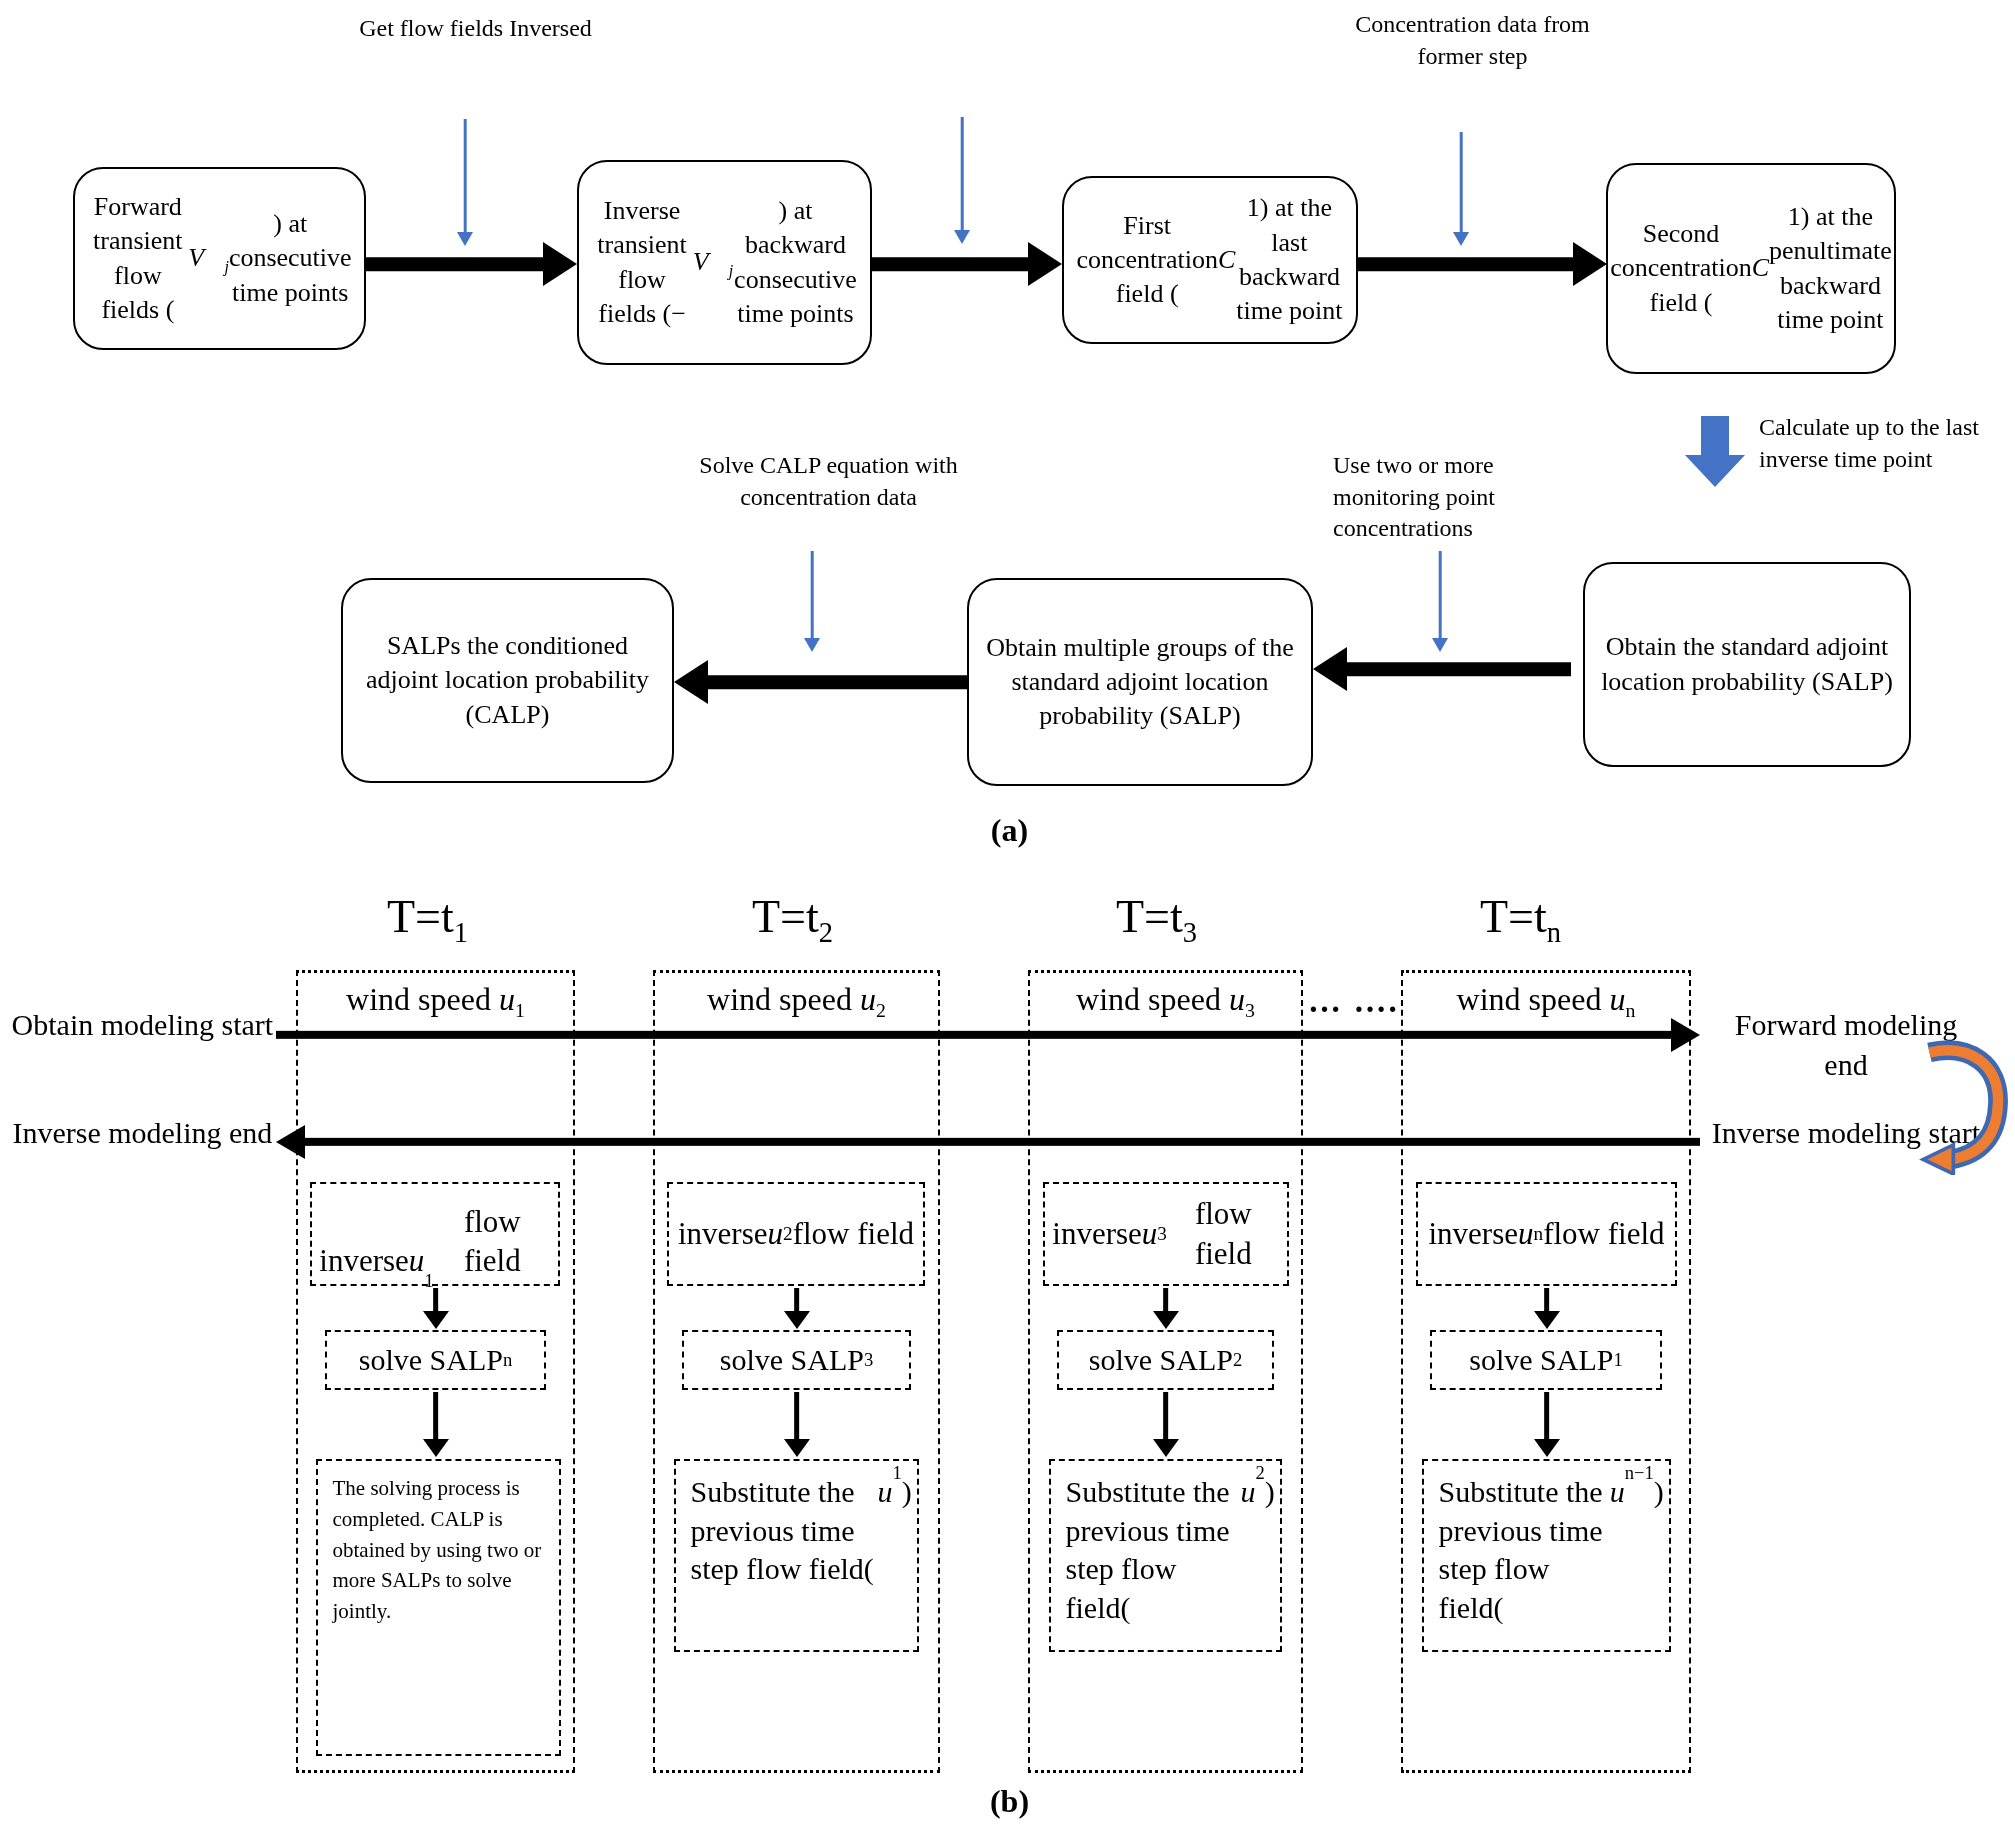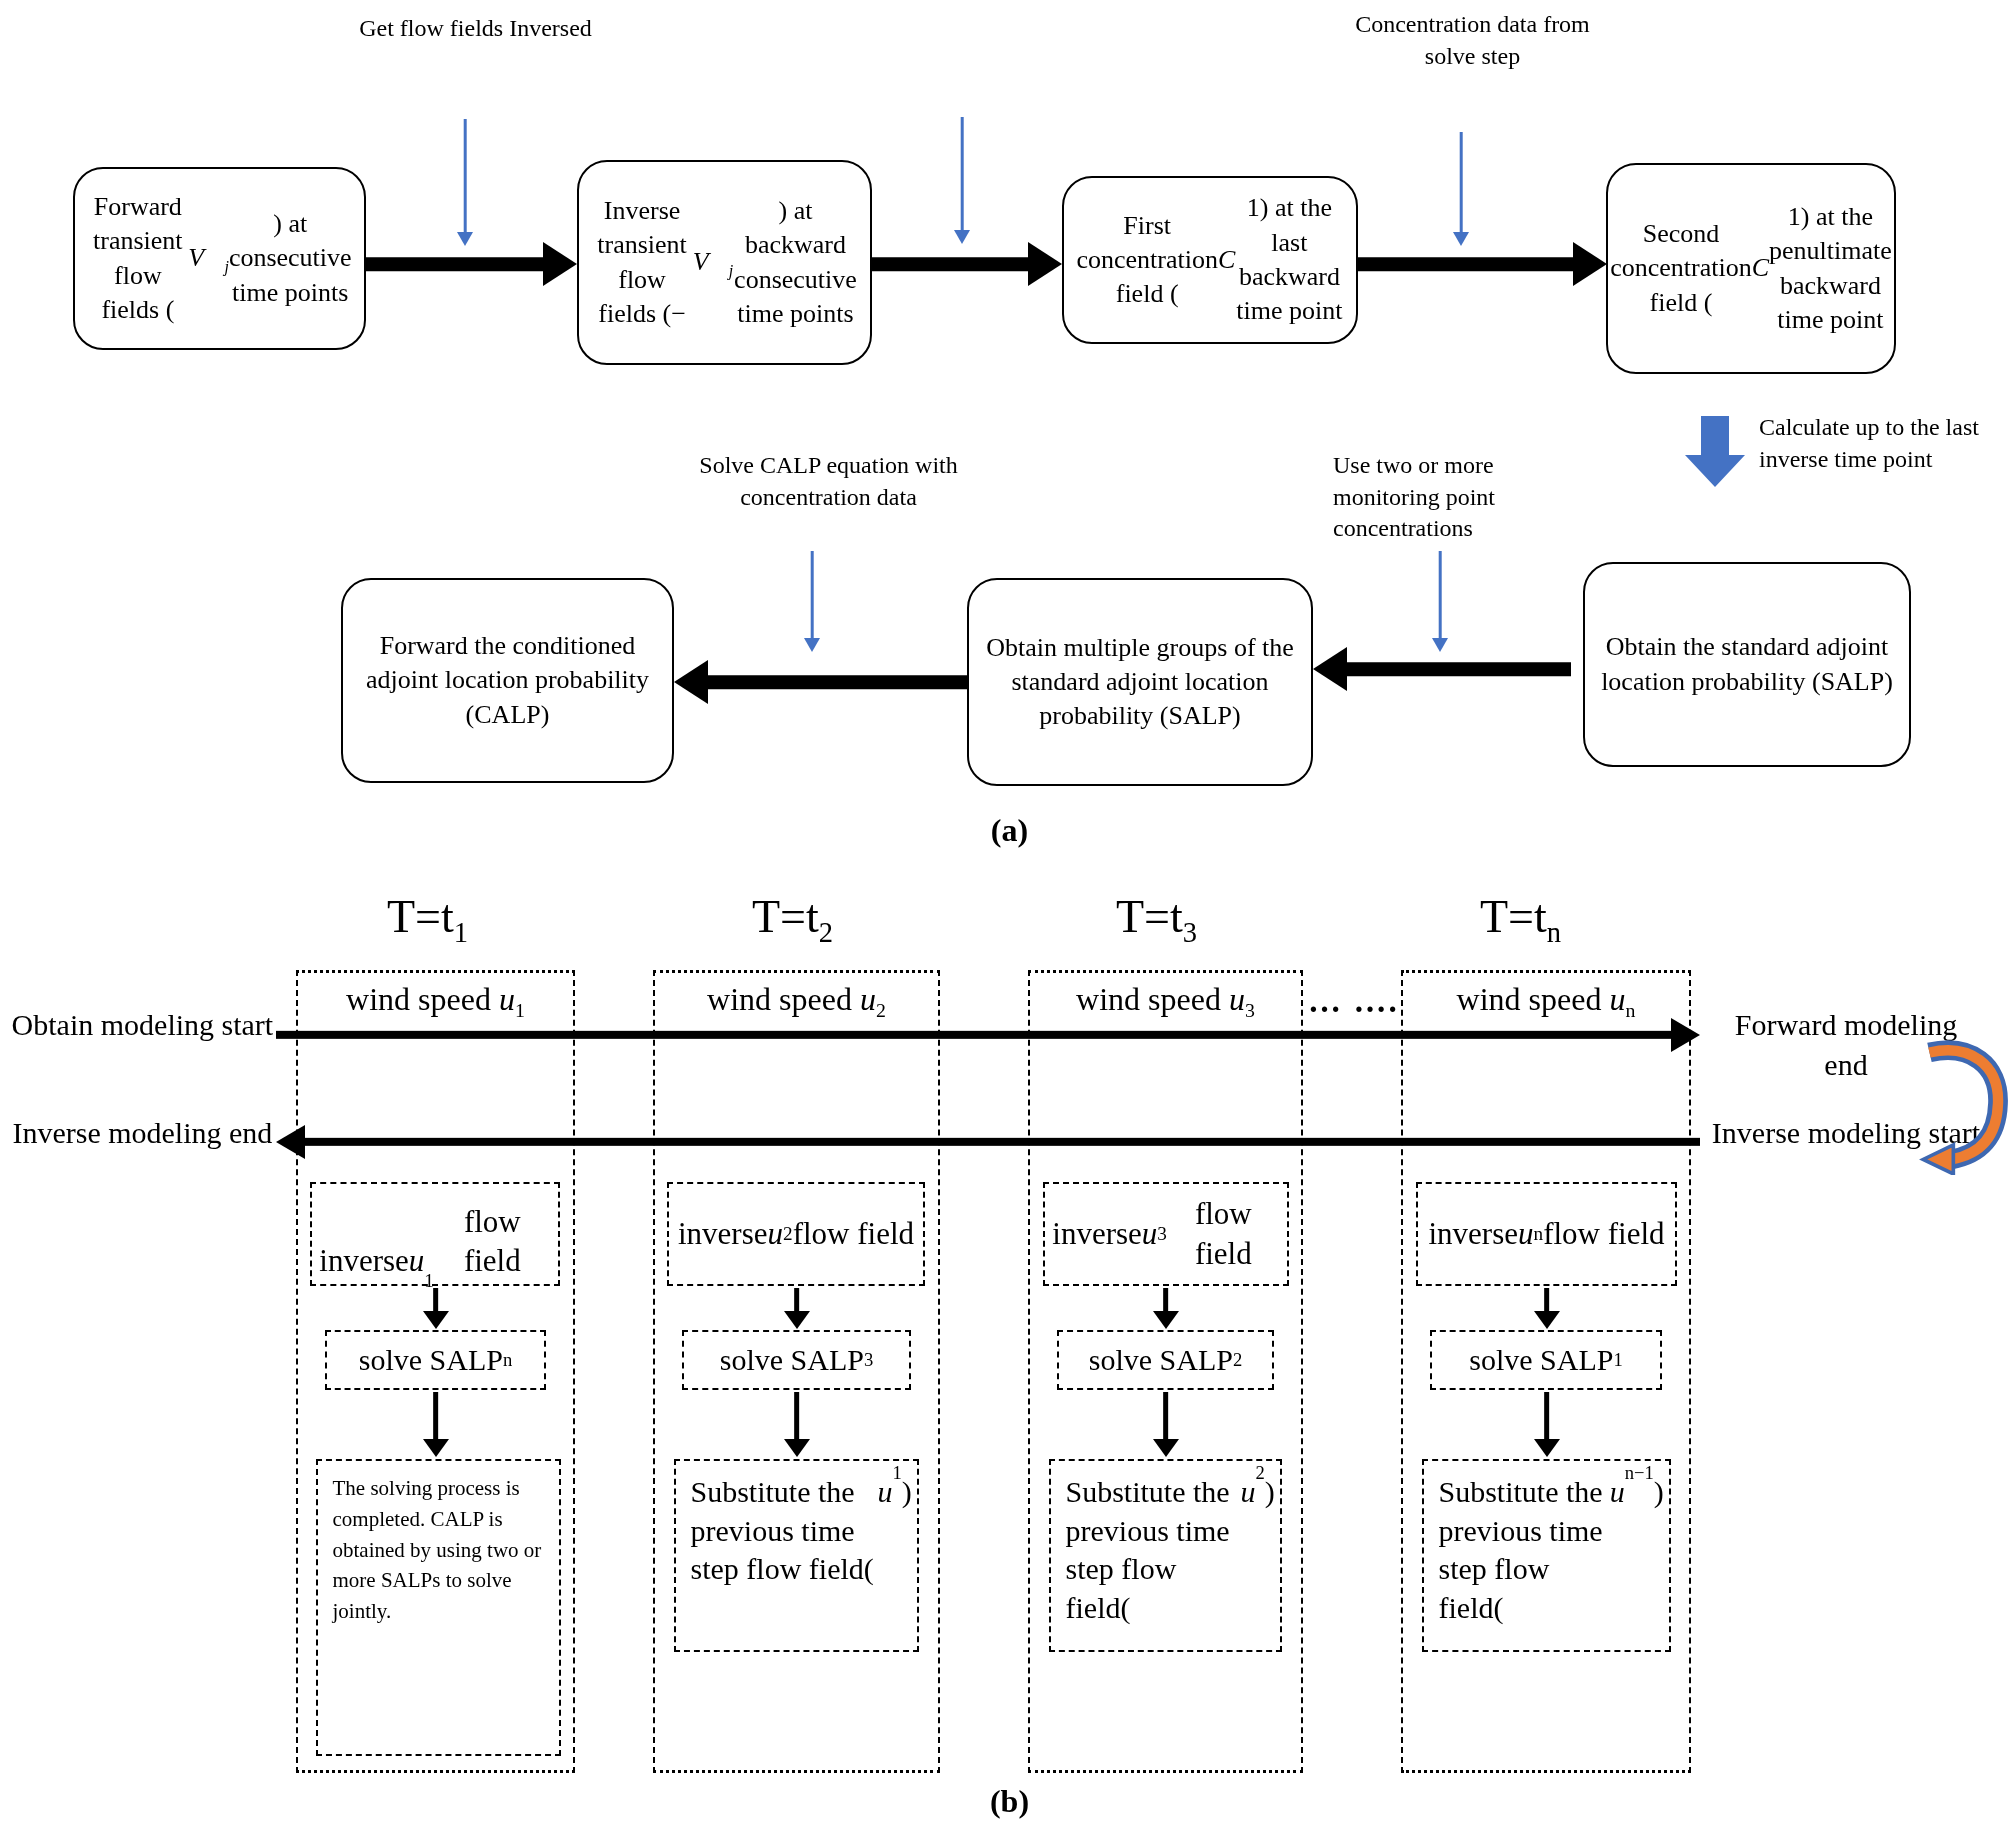"Concentration data from solve step" div.ann { text: solve -> former }
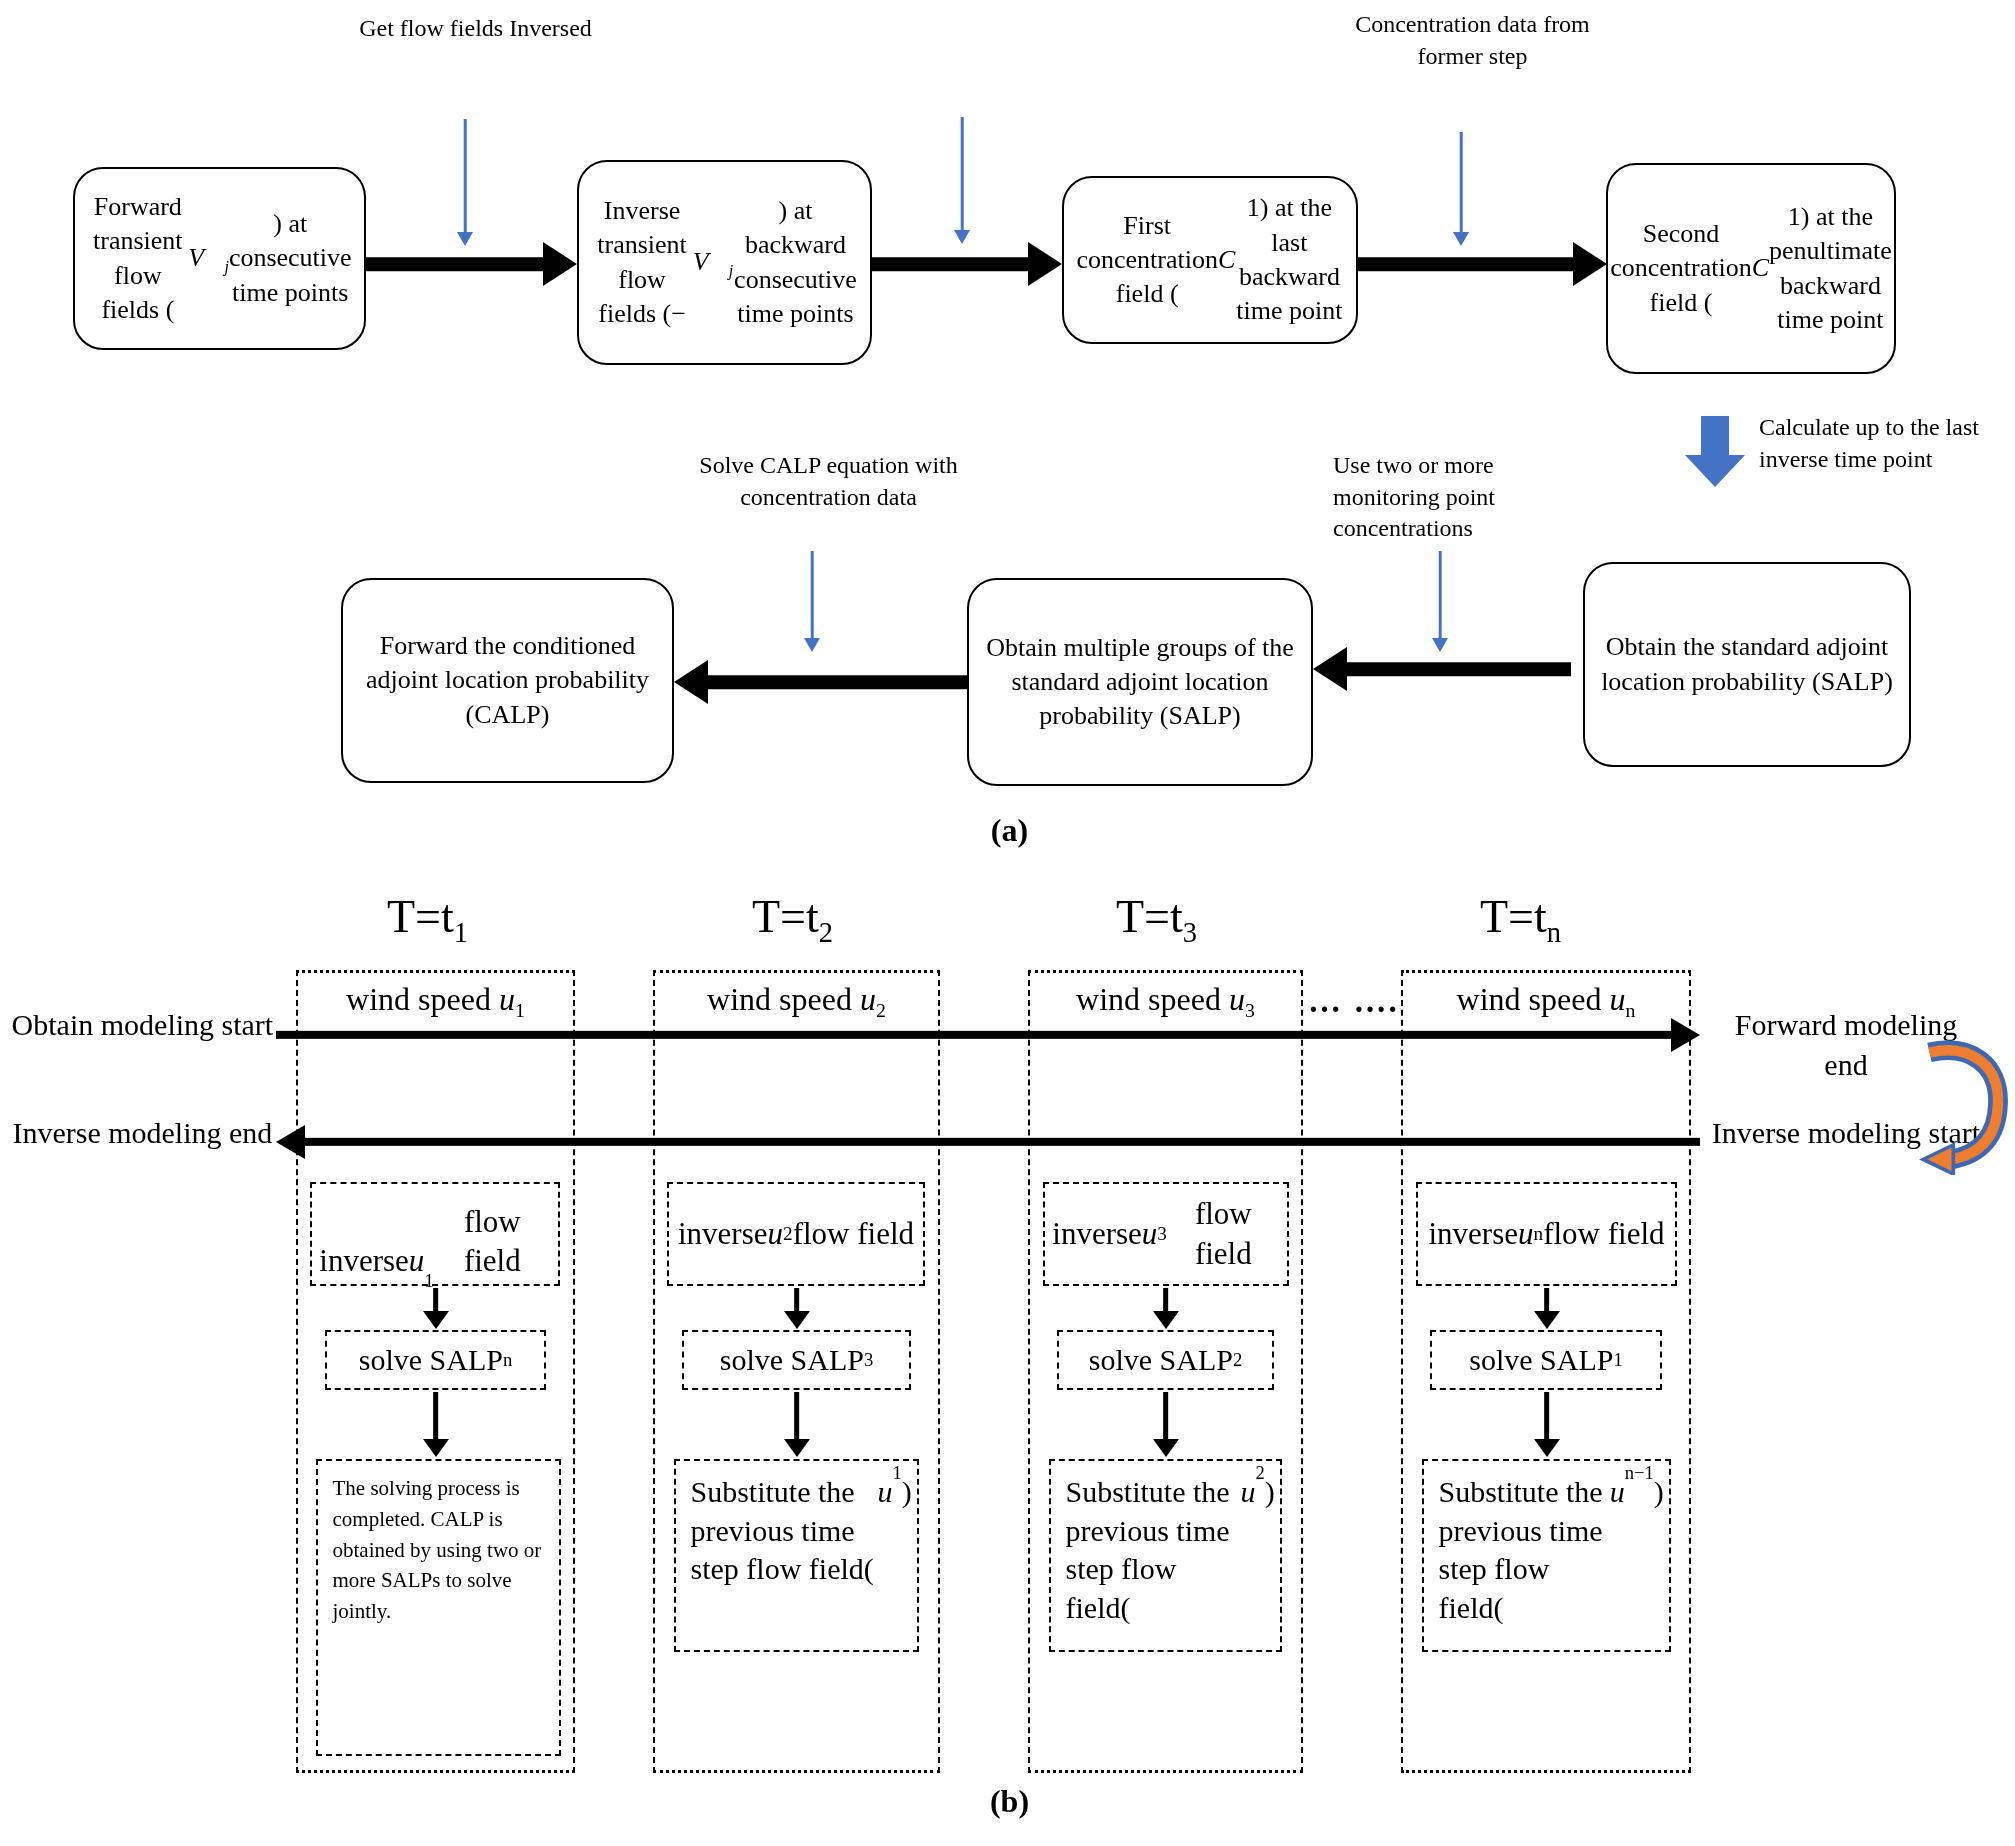"Forward the conditioned adjoint location" div.abox { text: Forward -> SALPs }
